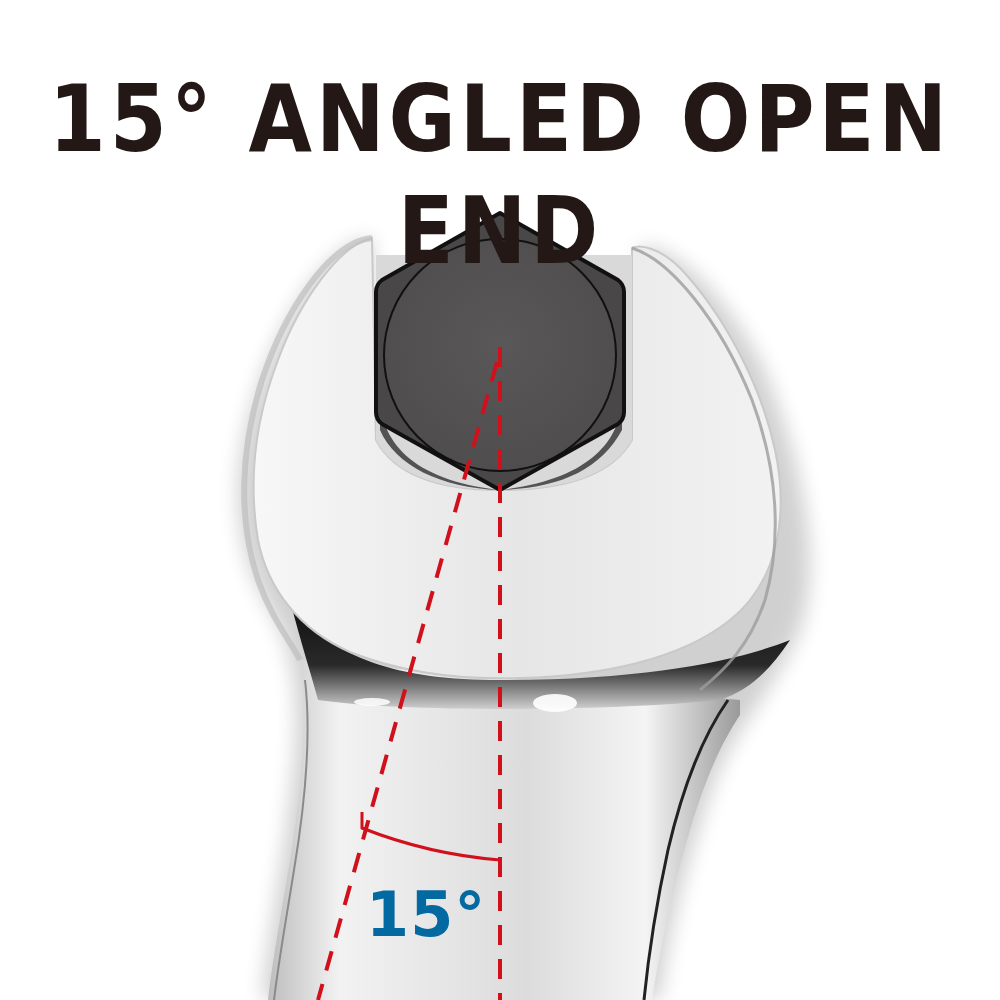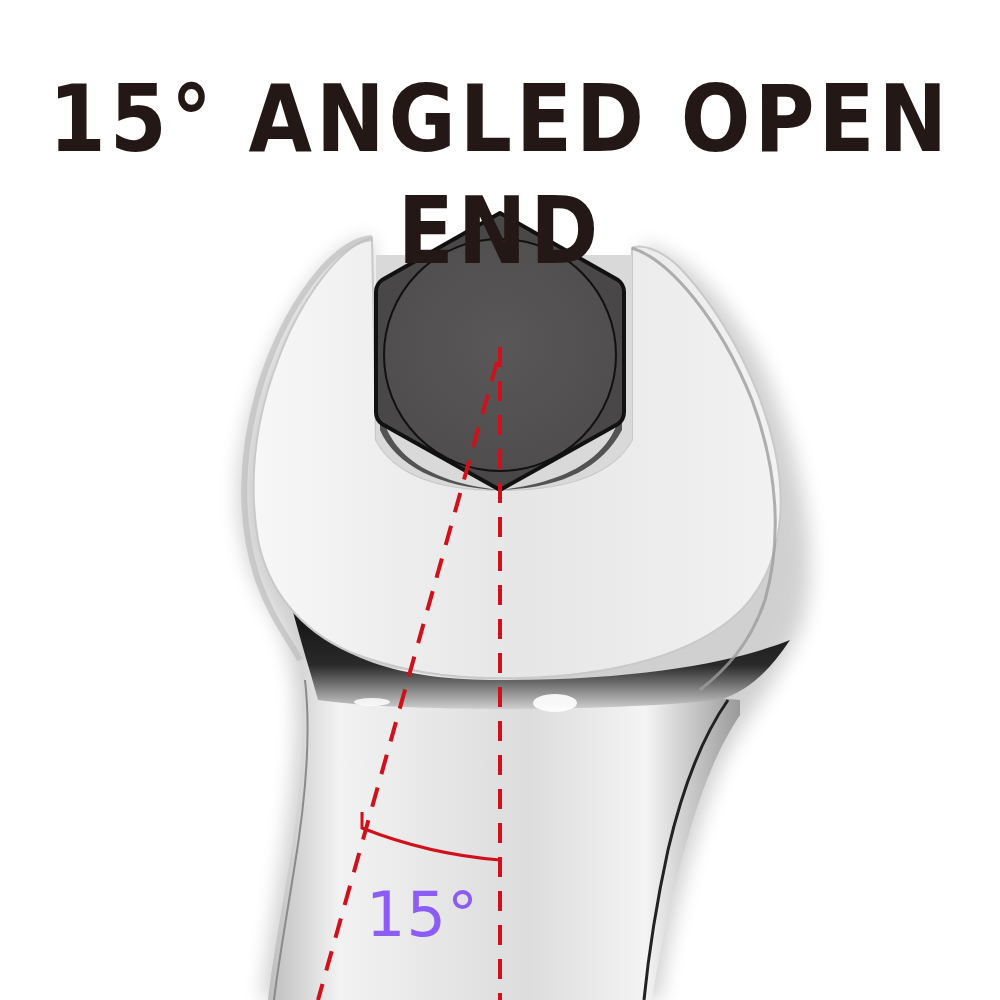"15°" .angle-label { color: #8b5cf6 -> #0369a1; font-weight: normal -> bold }
